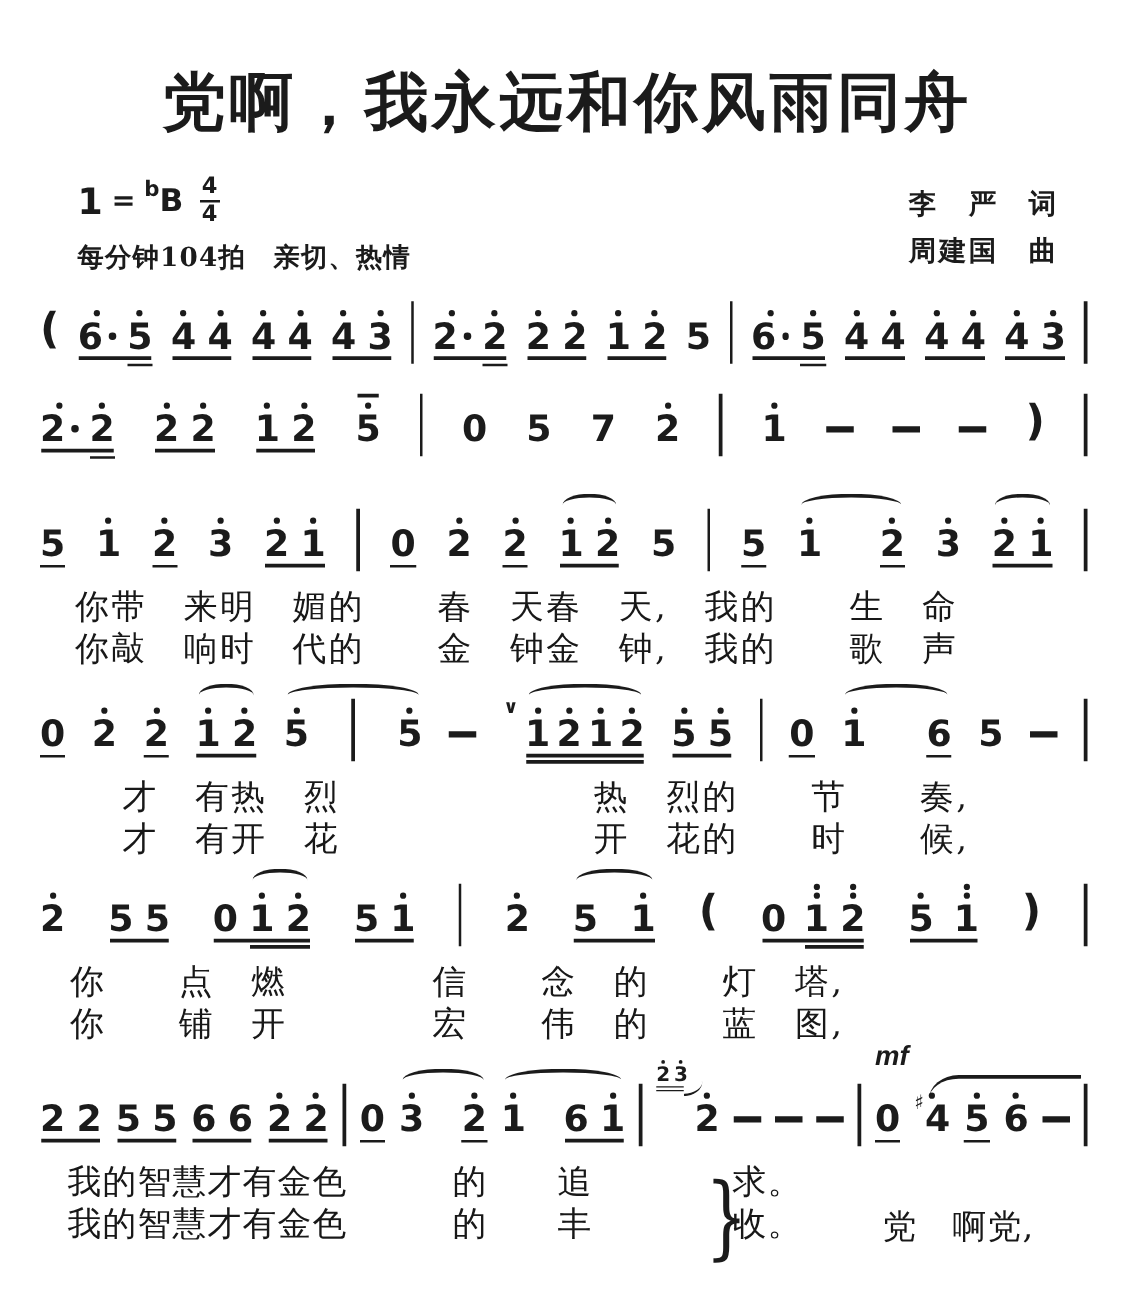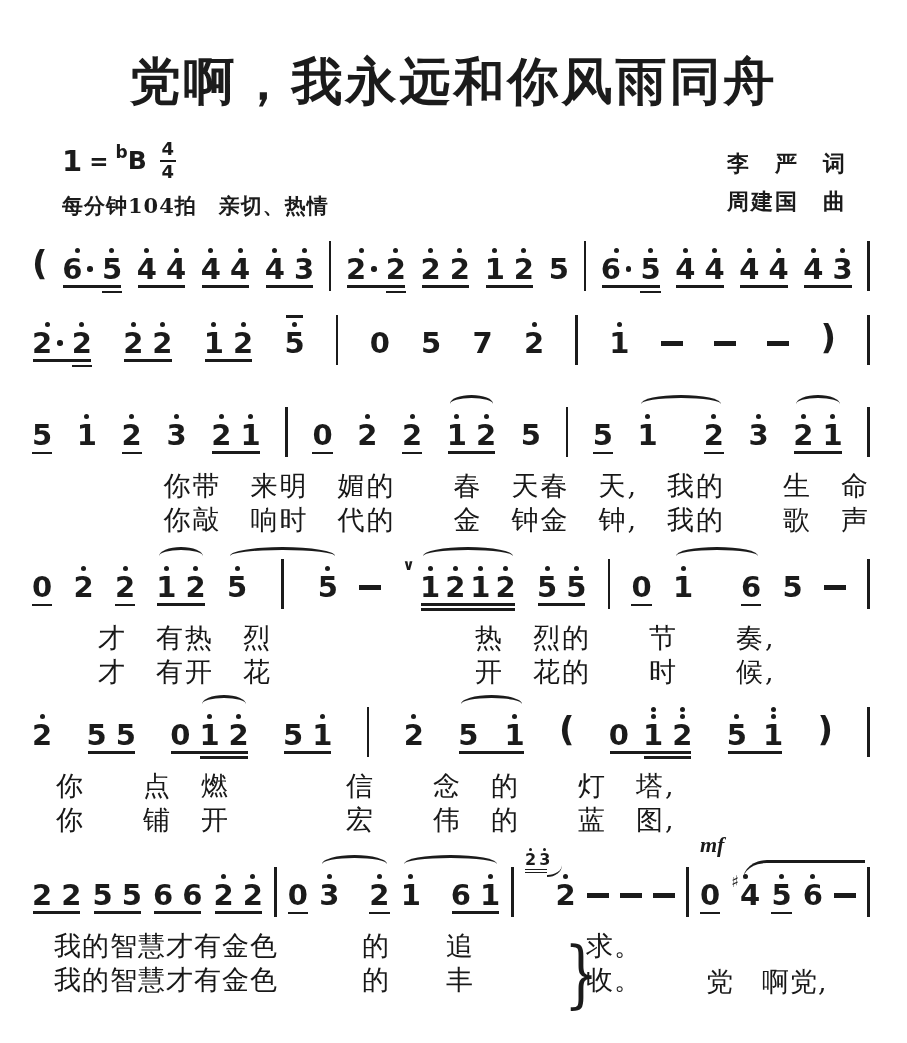"你带 来明 媚的 春 天春" .ind3 .lyr { text-align: right -> none }
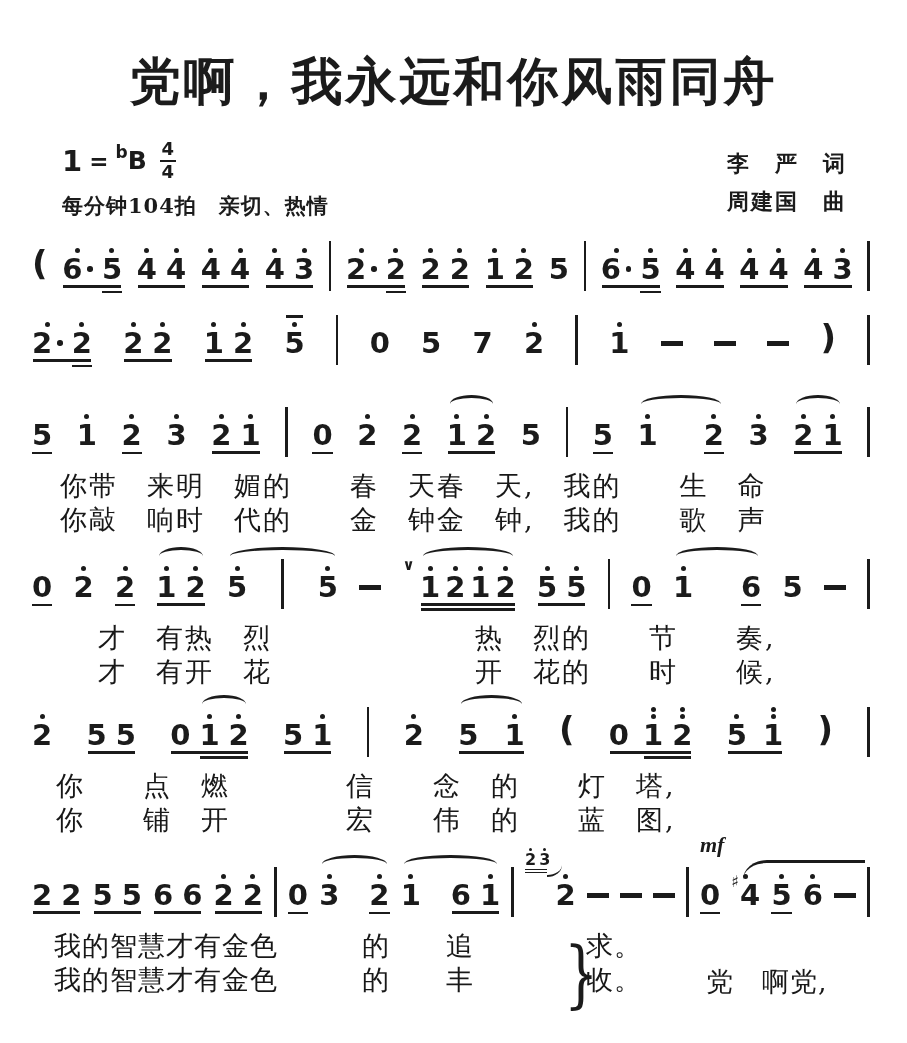"mf" .notelab { font-family: Liberation Serif, serif -> Liberation Sans, sans-serif }
